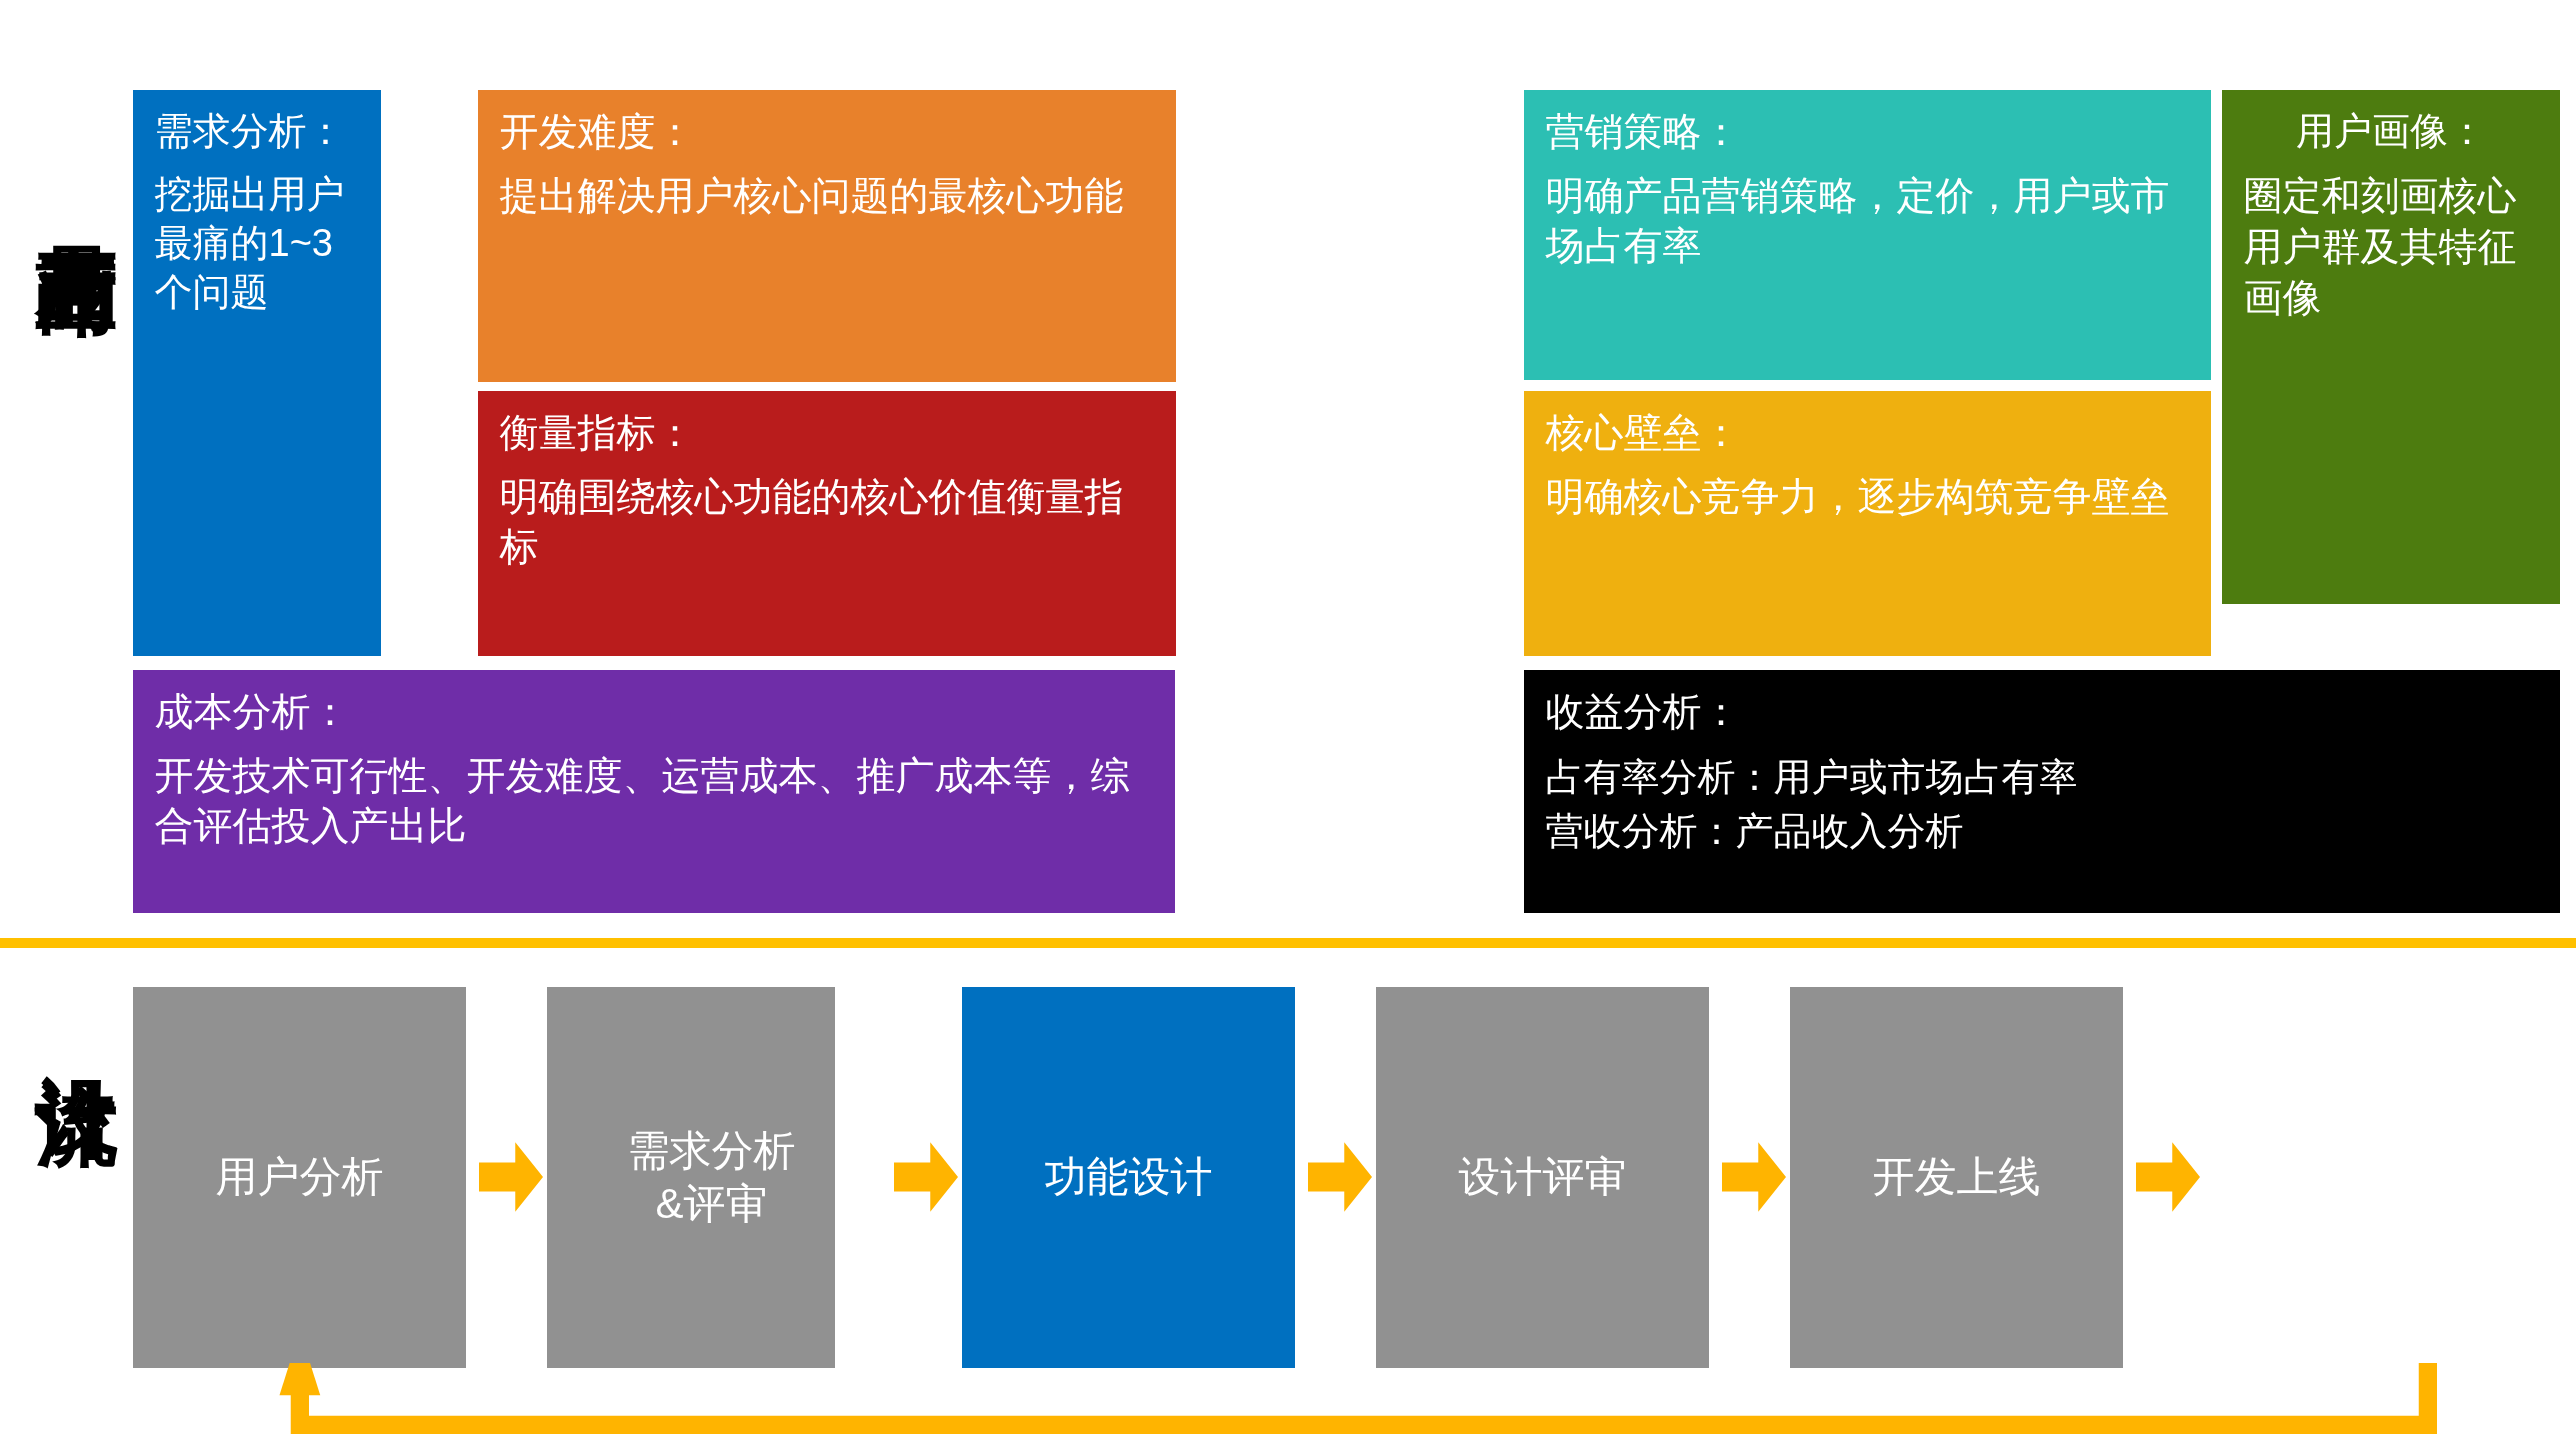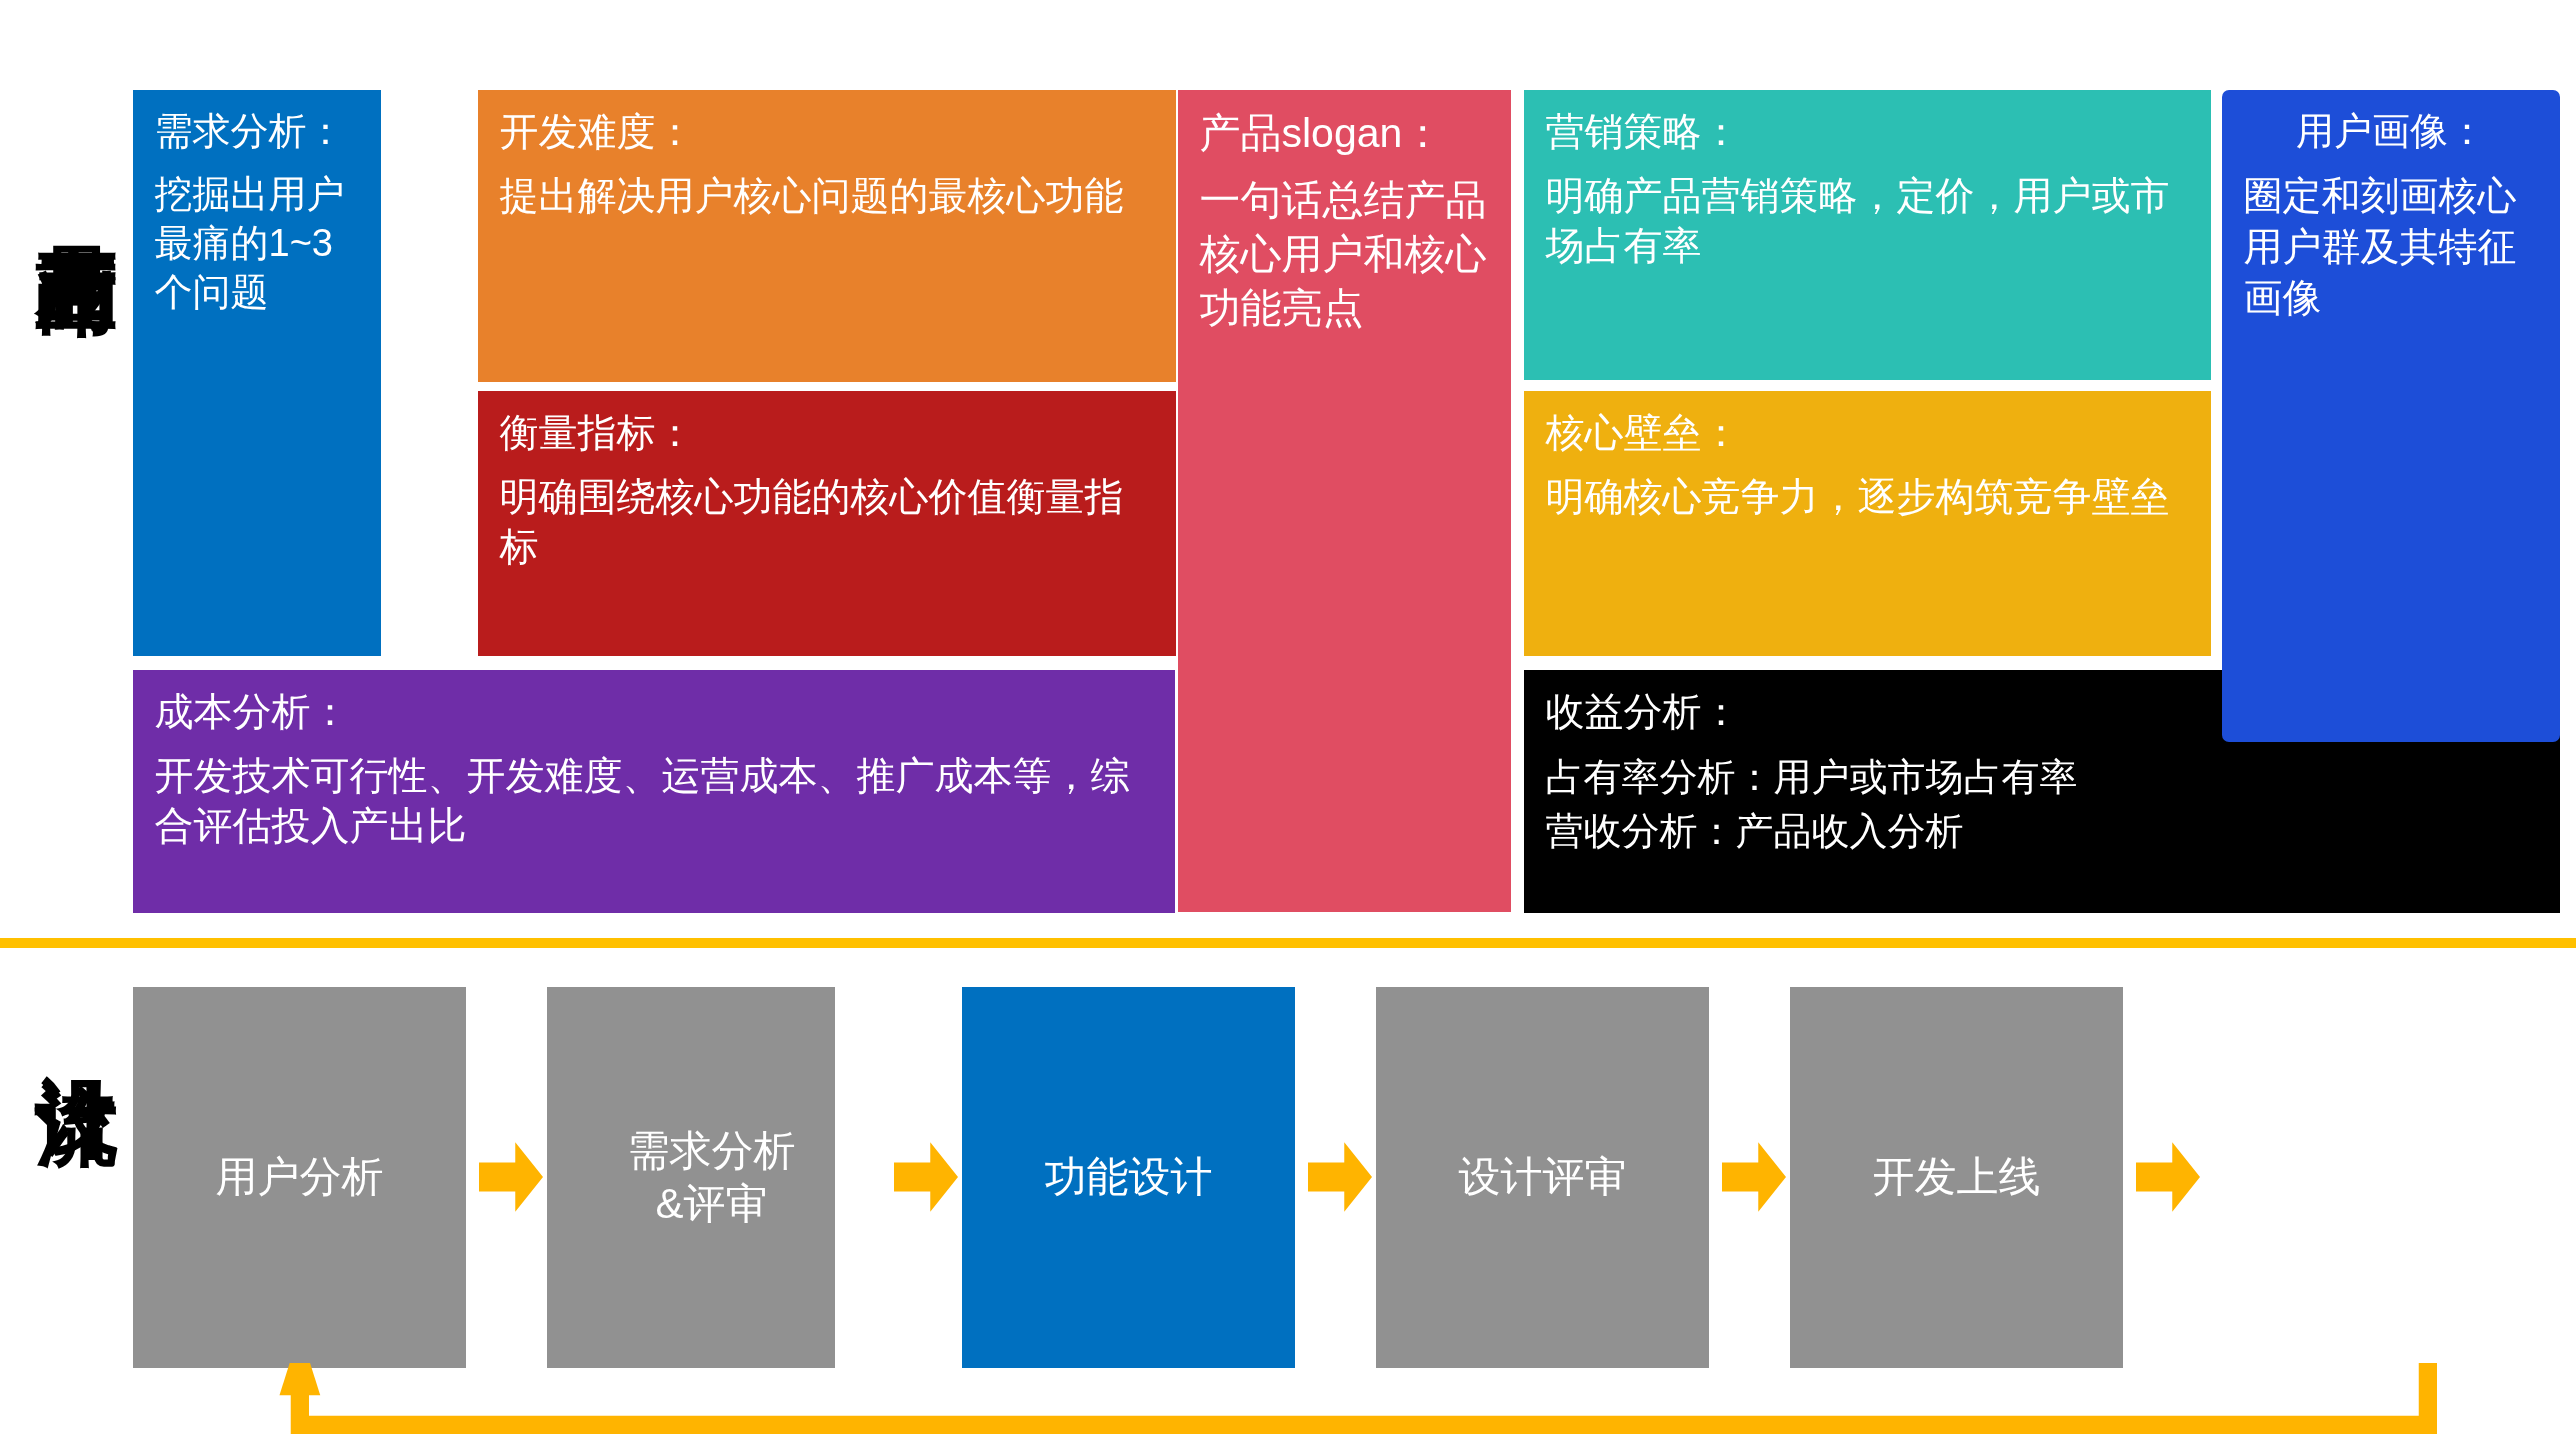"产品slogan：" div.card { html: <div> <div>产品slogan：</div> <div>一句话总结产品核心用户和核心功能亮点</div> </div> -> none }
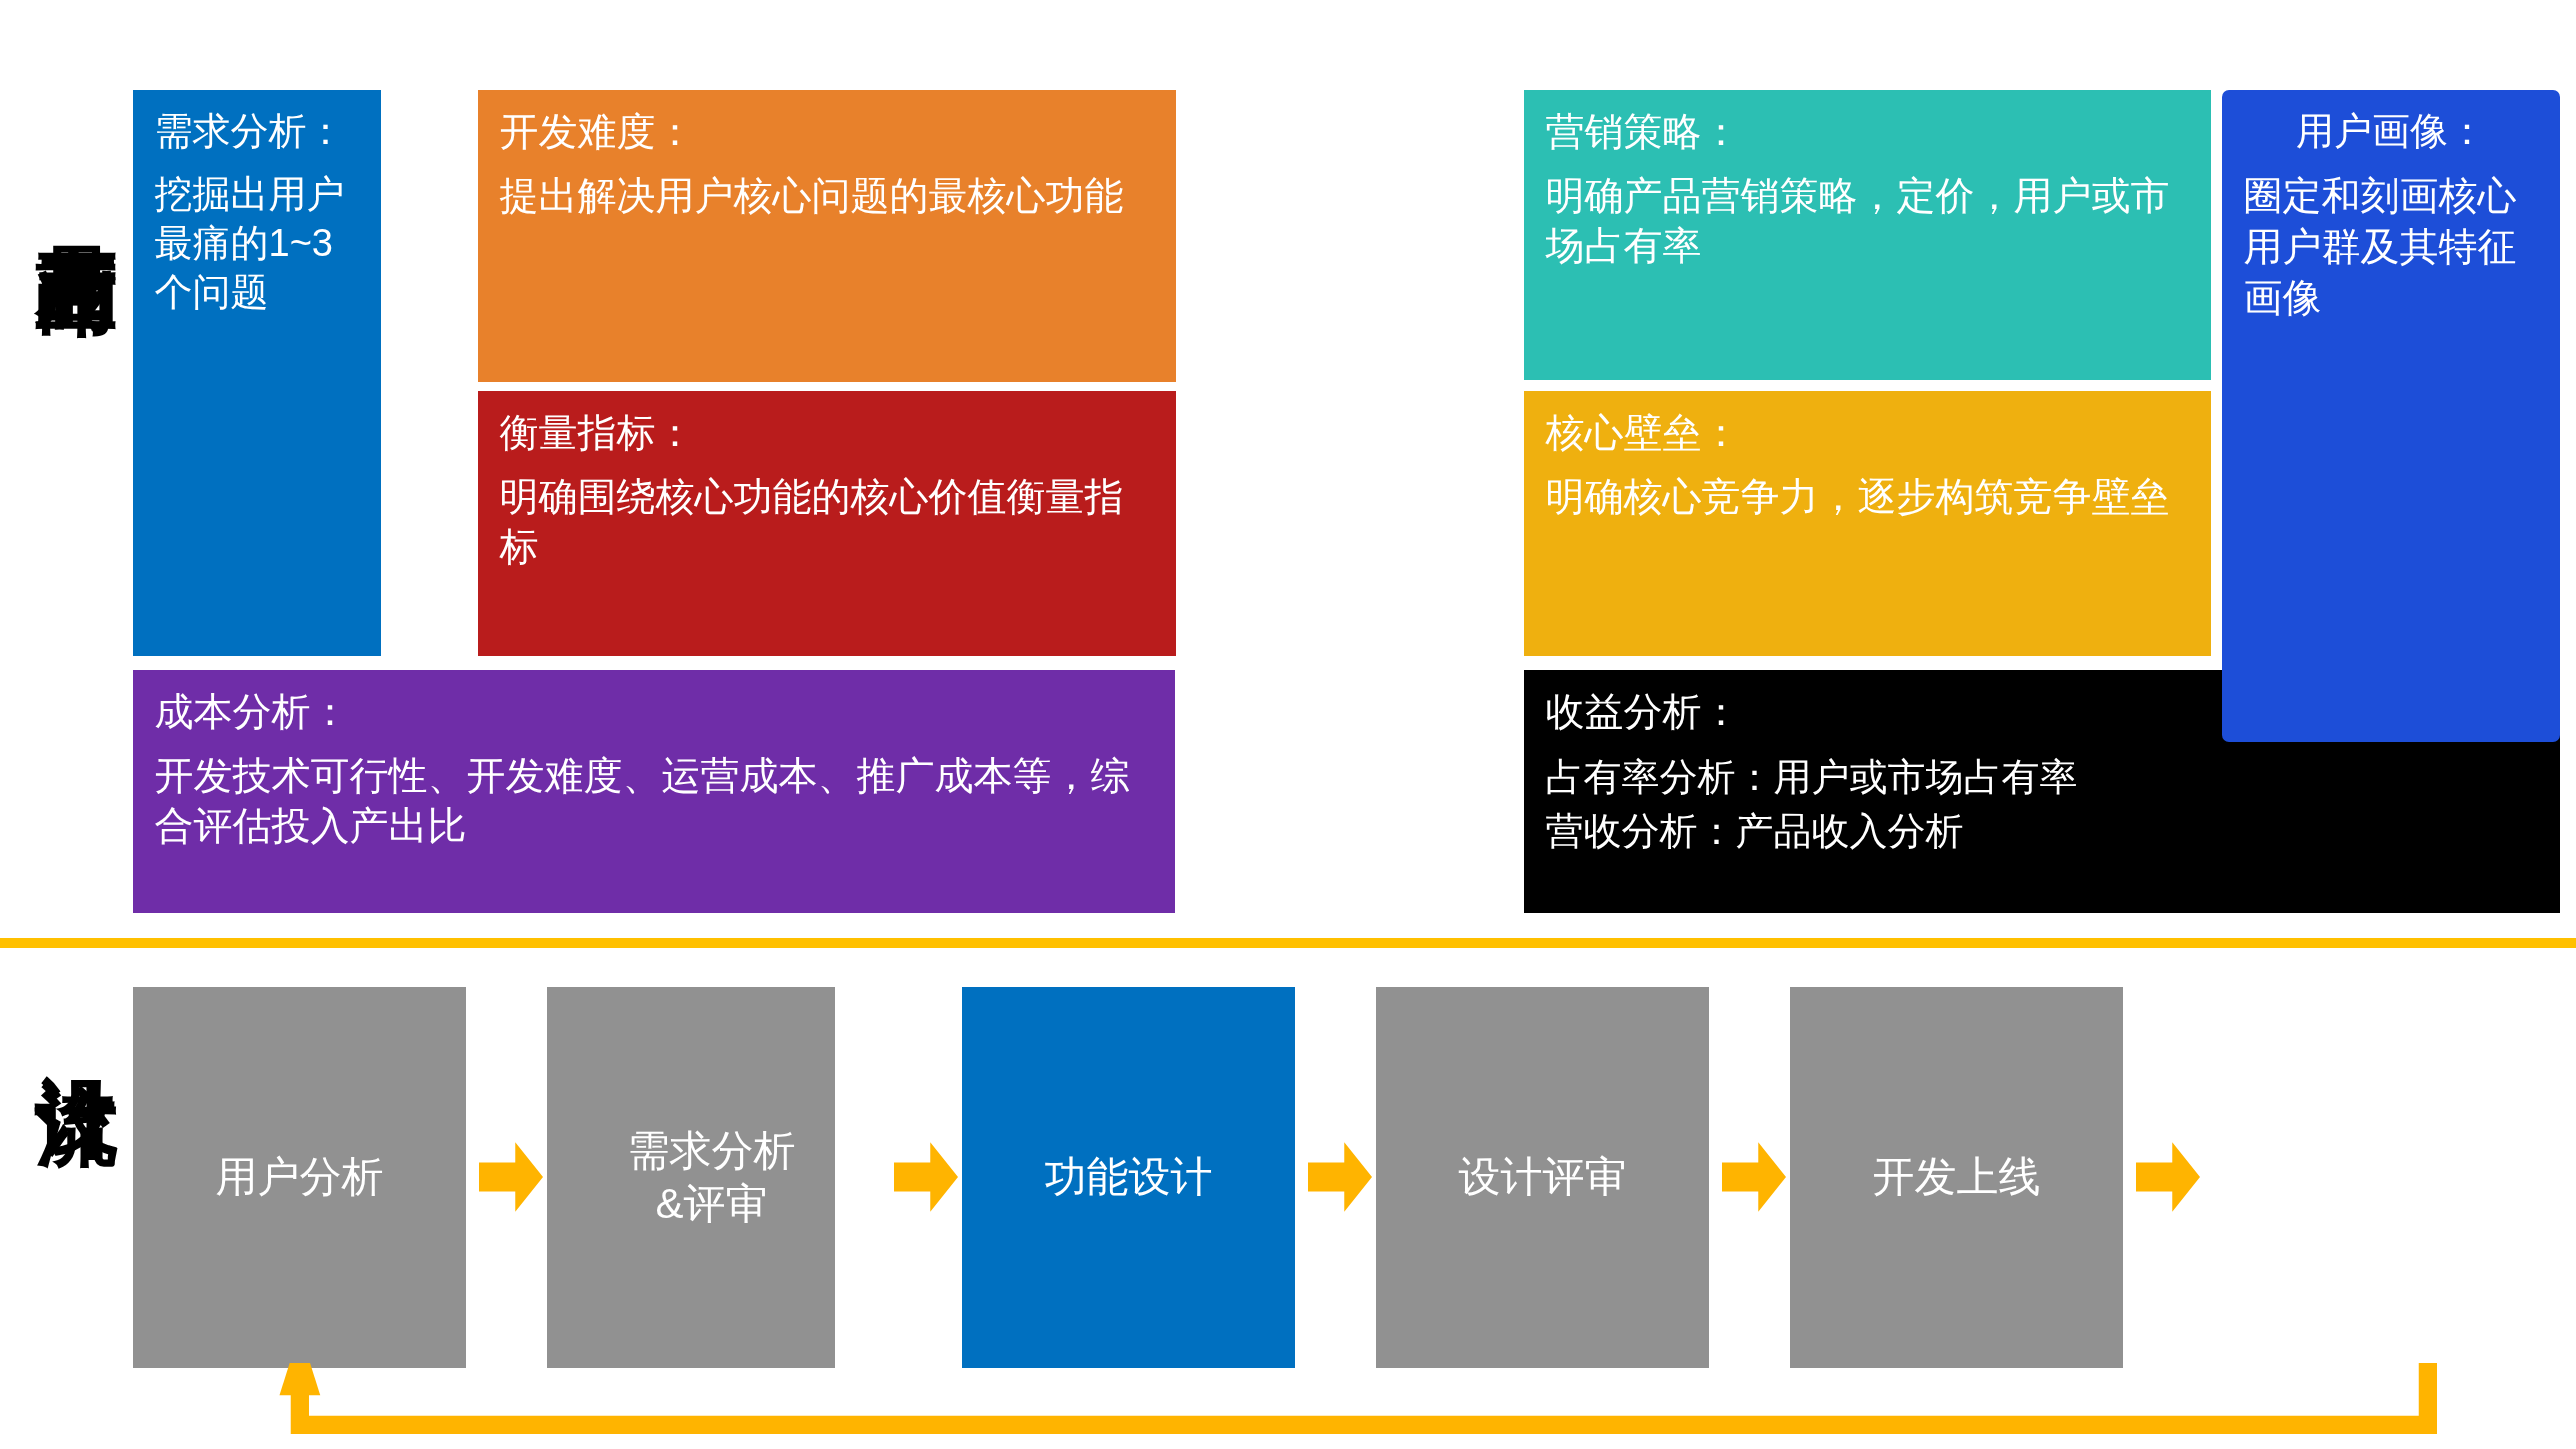"用户画像：" #card-persona { background: #1d4ed8 -> #4d7c0f; border-radius: 7px -> none; height: 652px -> 514px }
